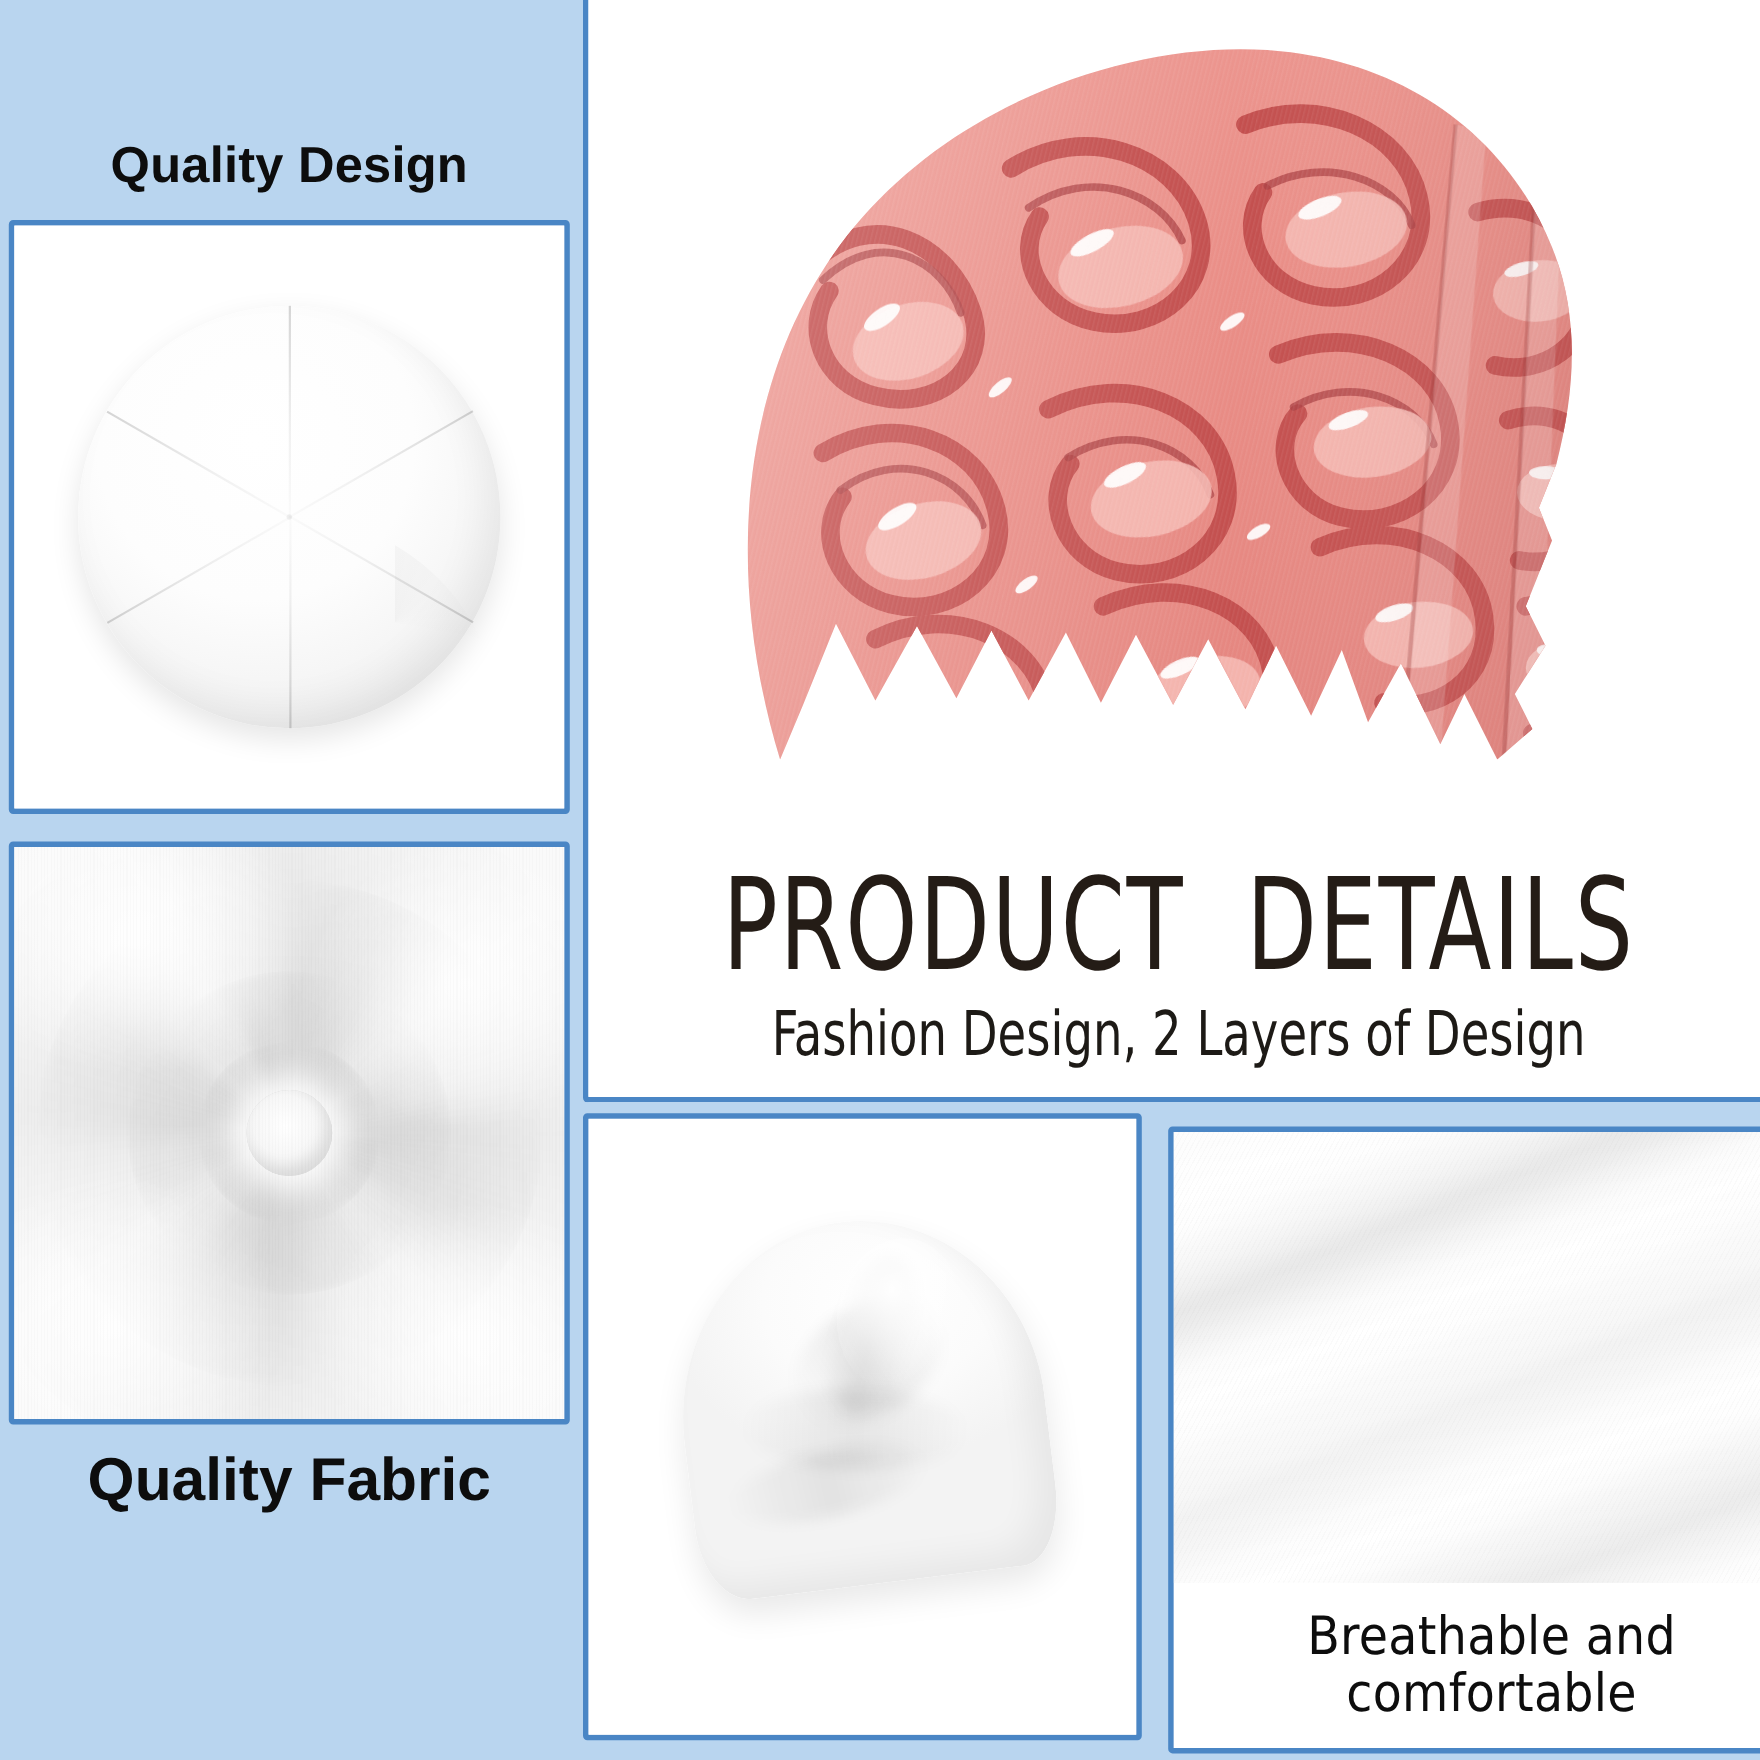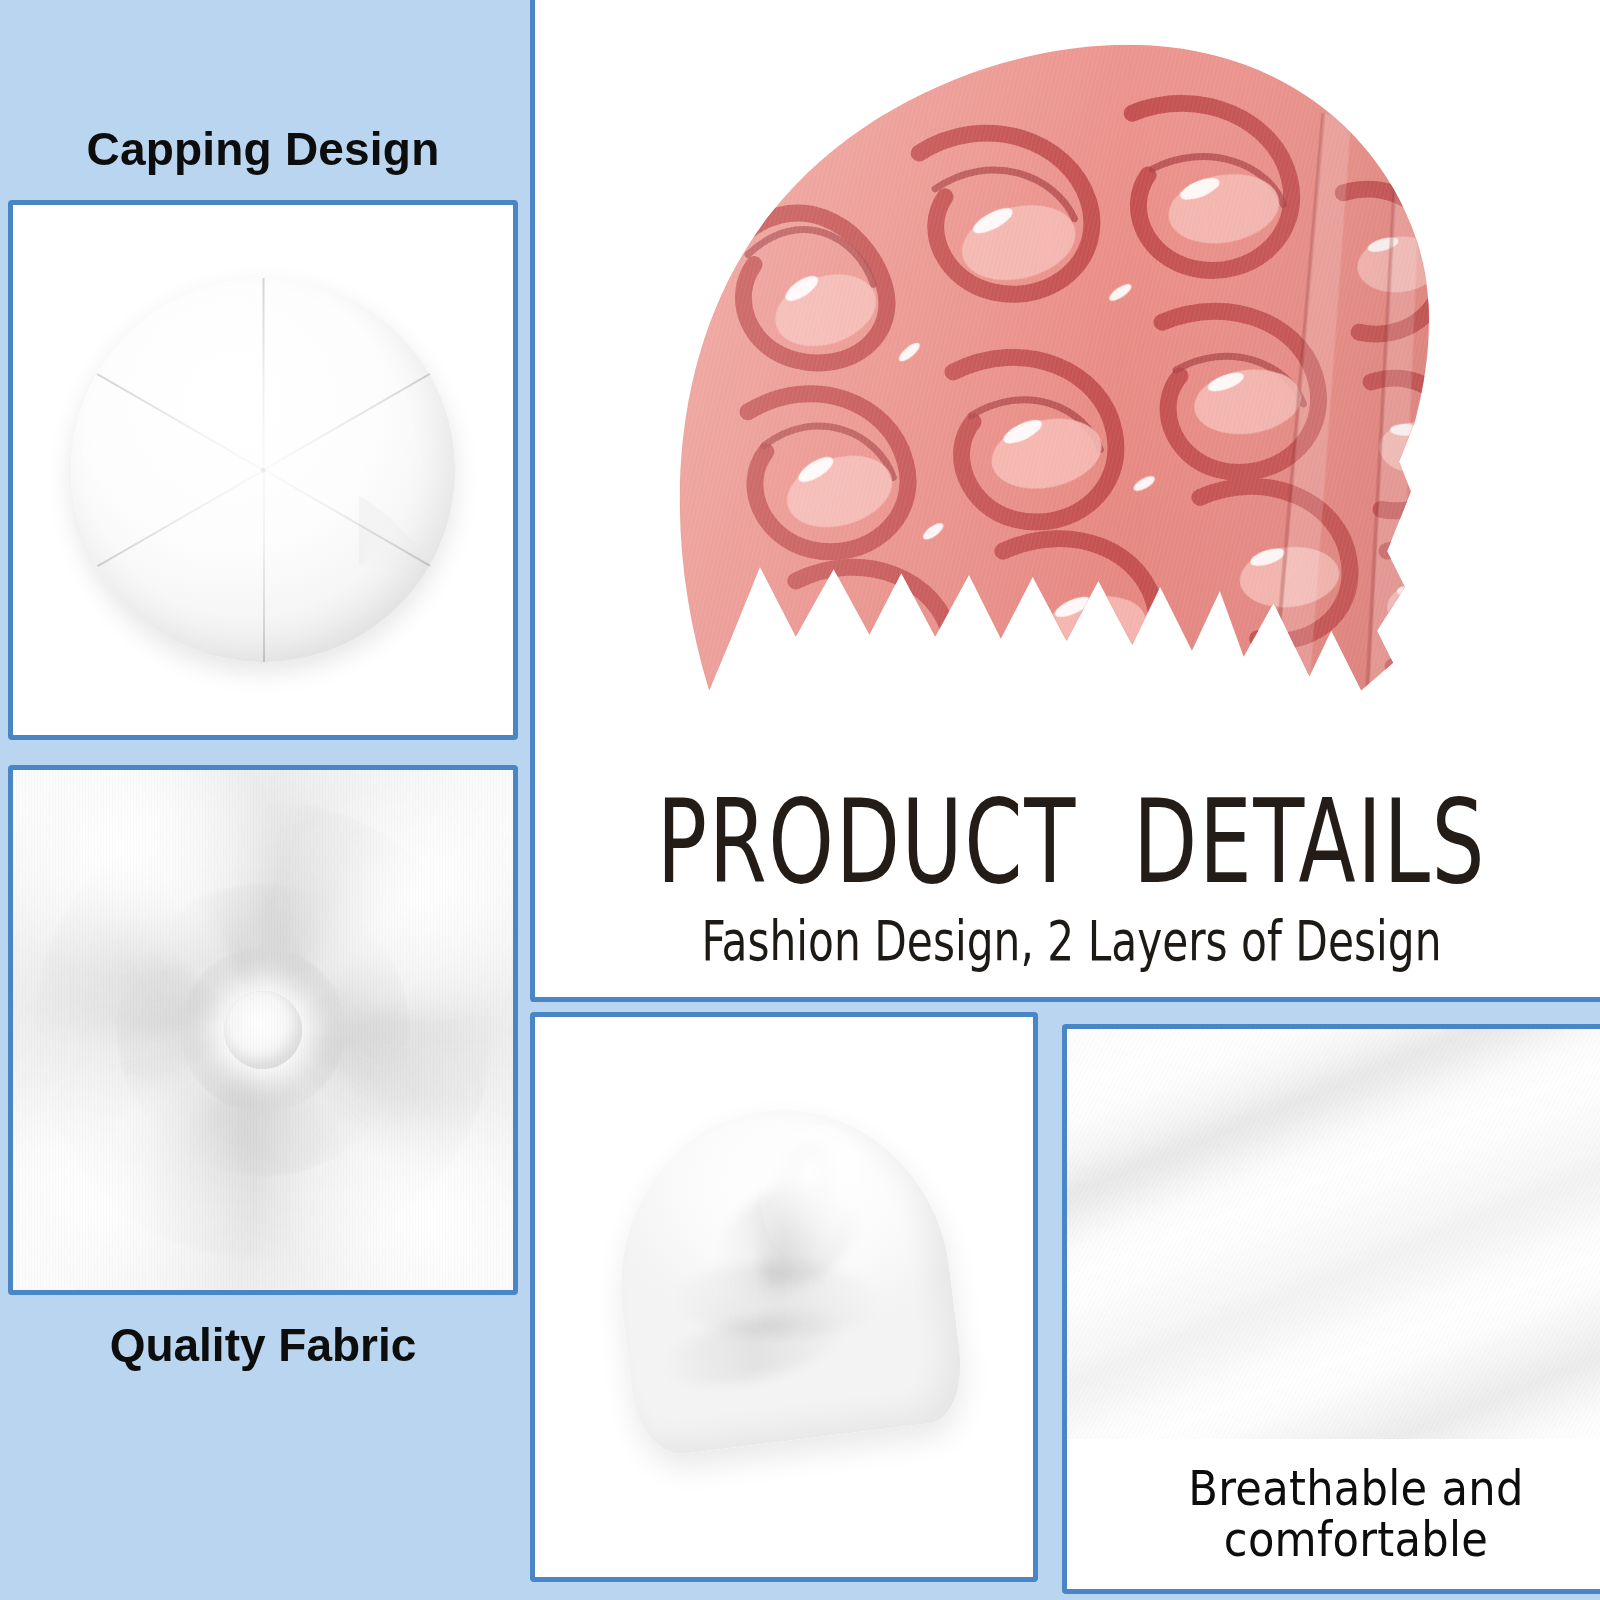"Capping Design" div.lbl-top { text: Capping -> Quality }
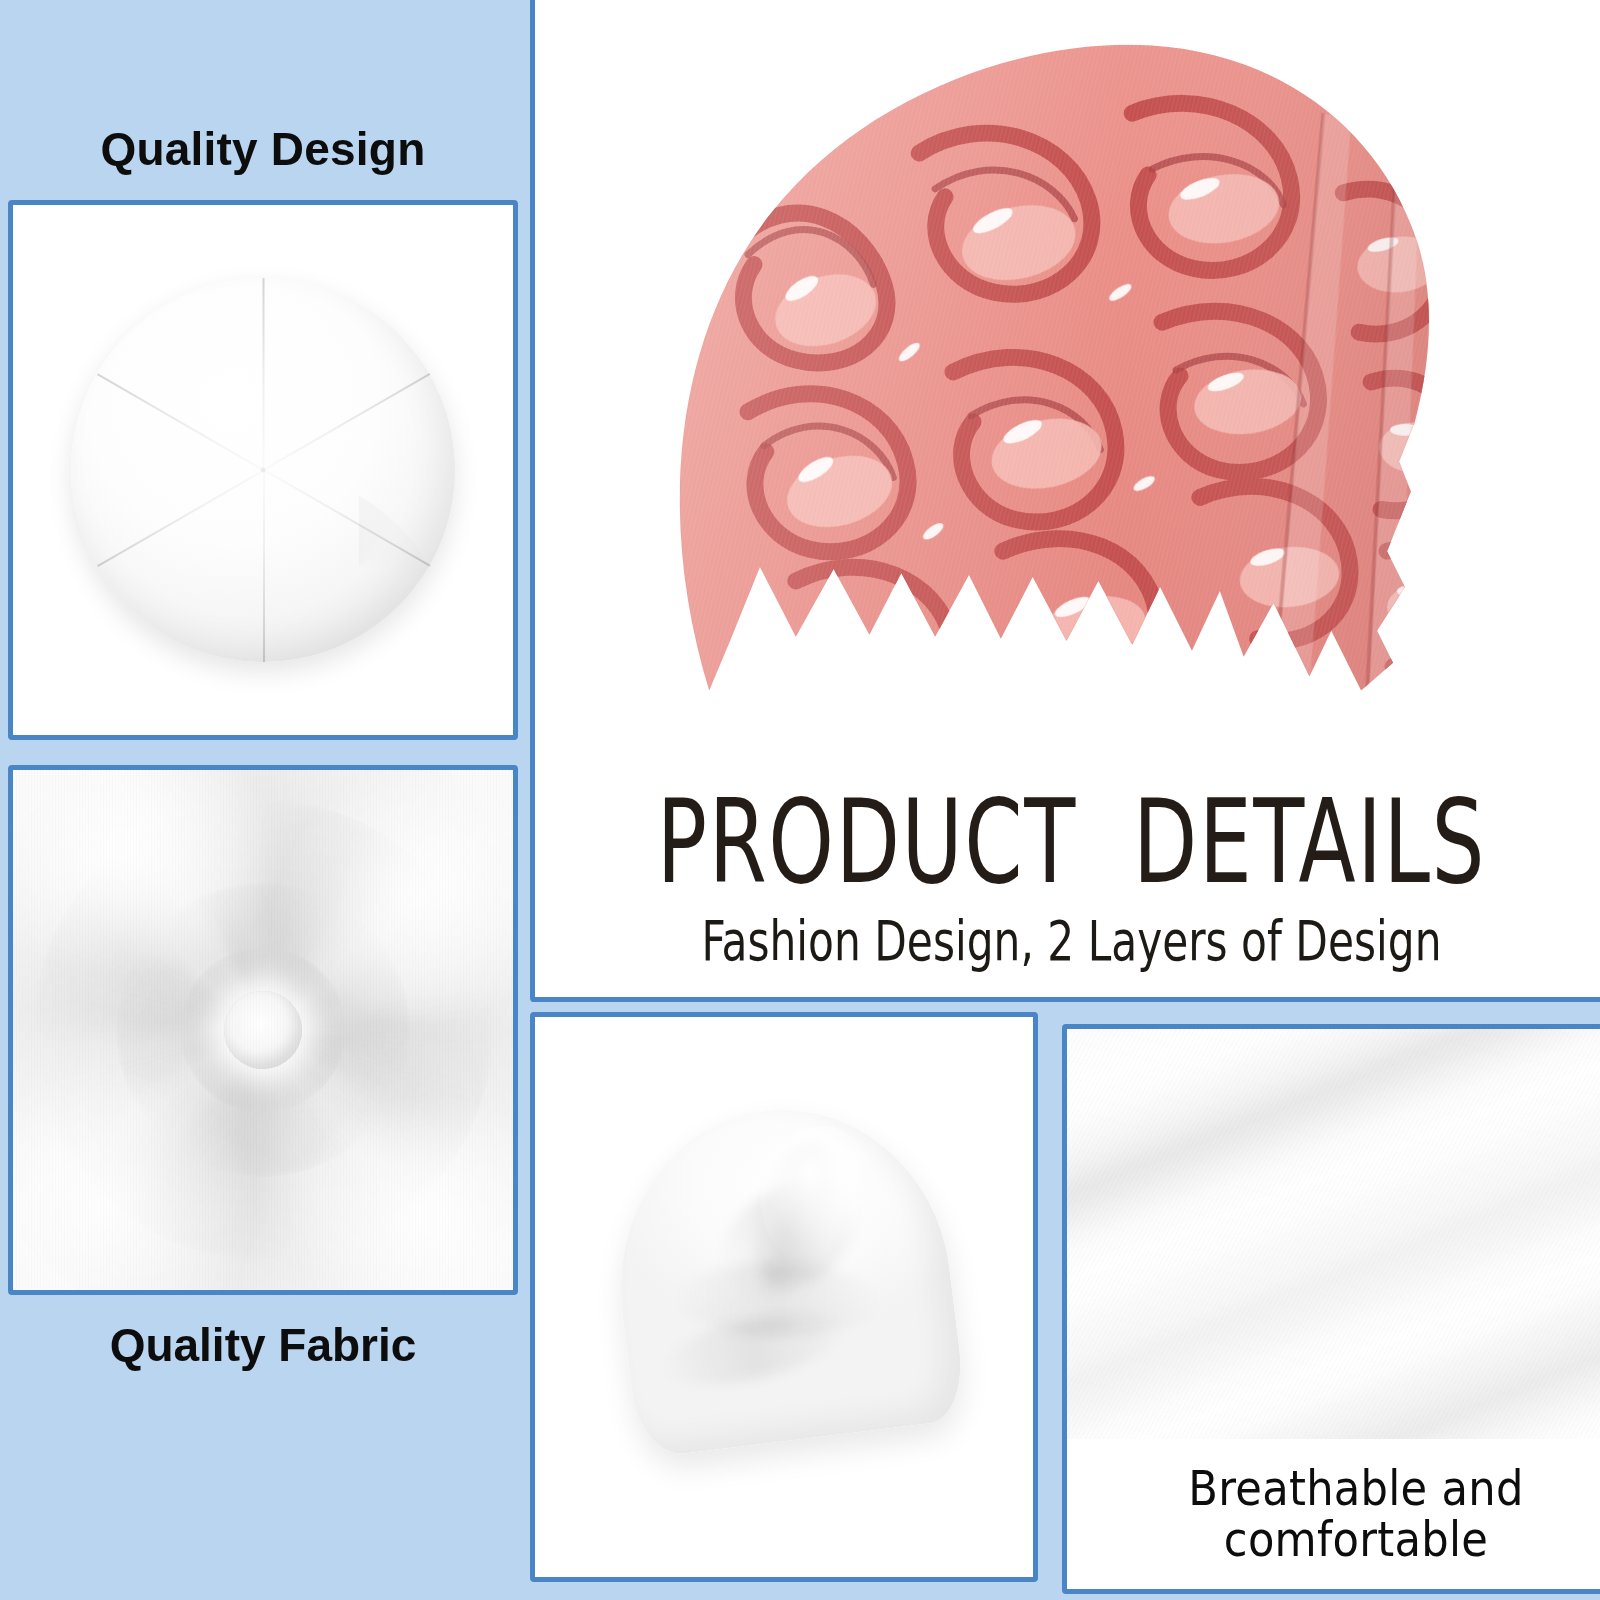"Quality Fabric" .lbl-bottom { font-size: 46px -> 55px }
